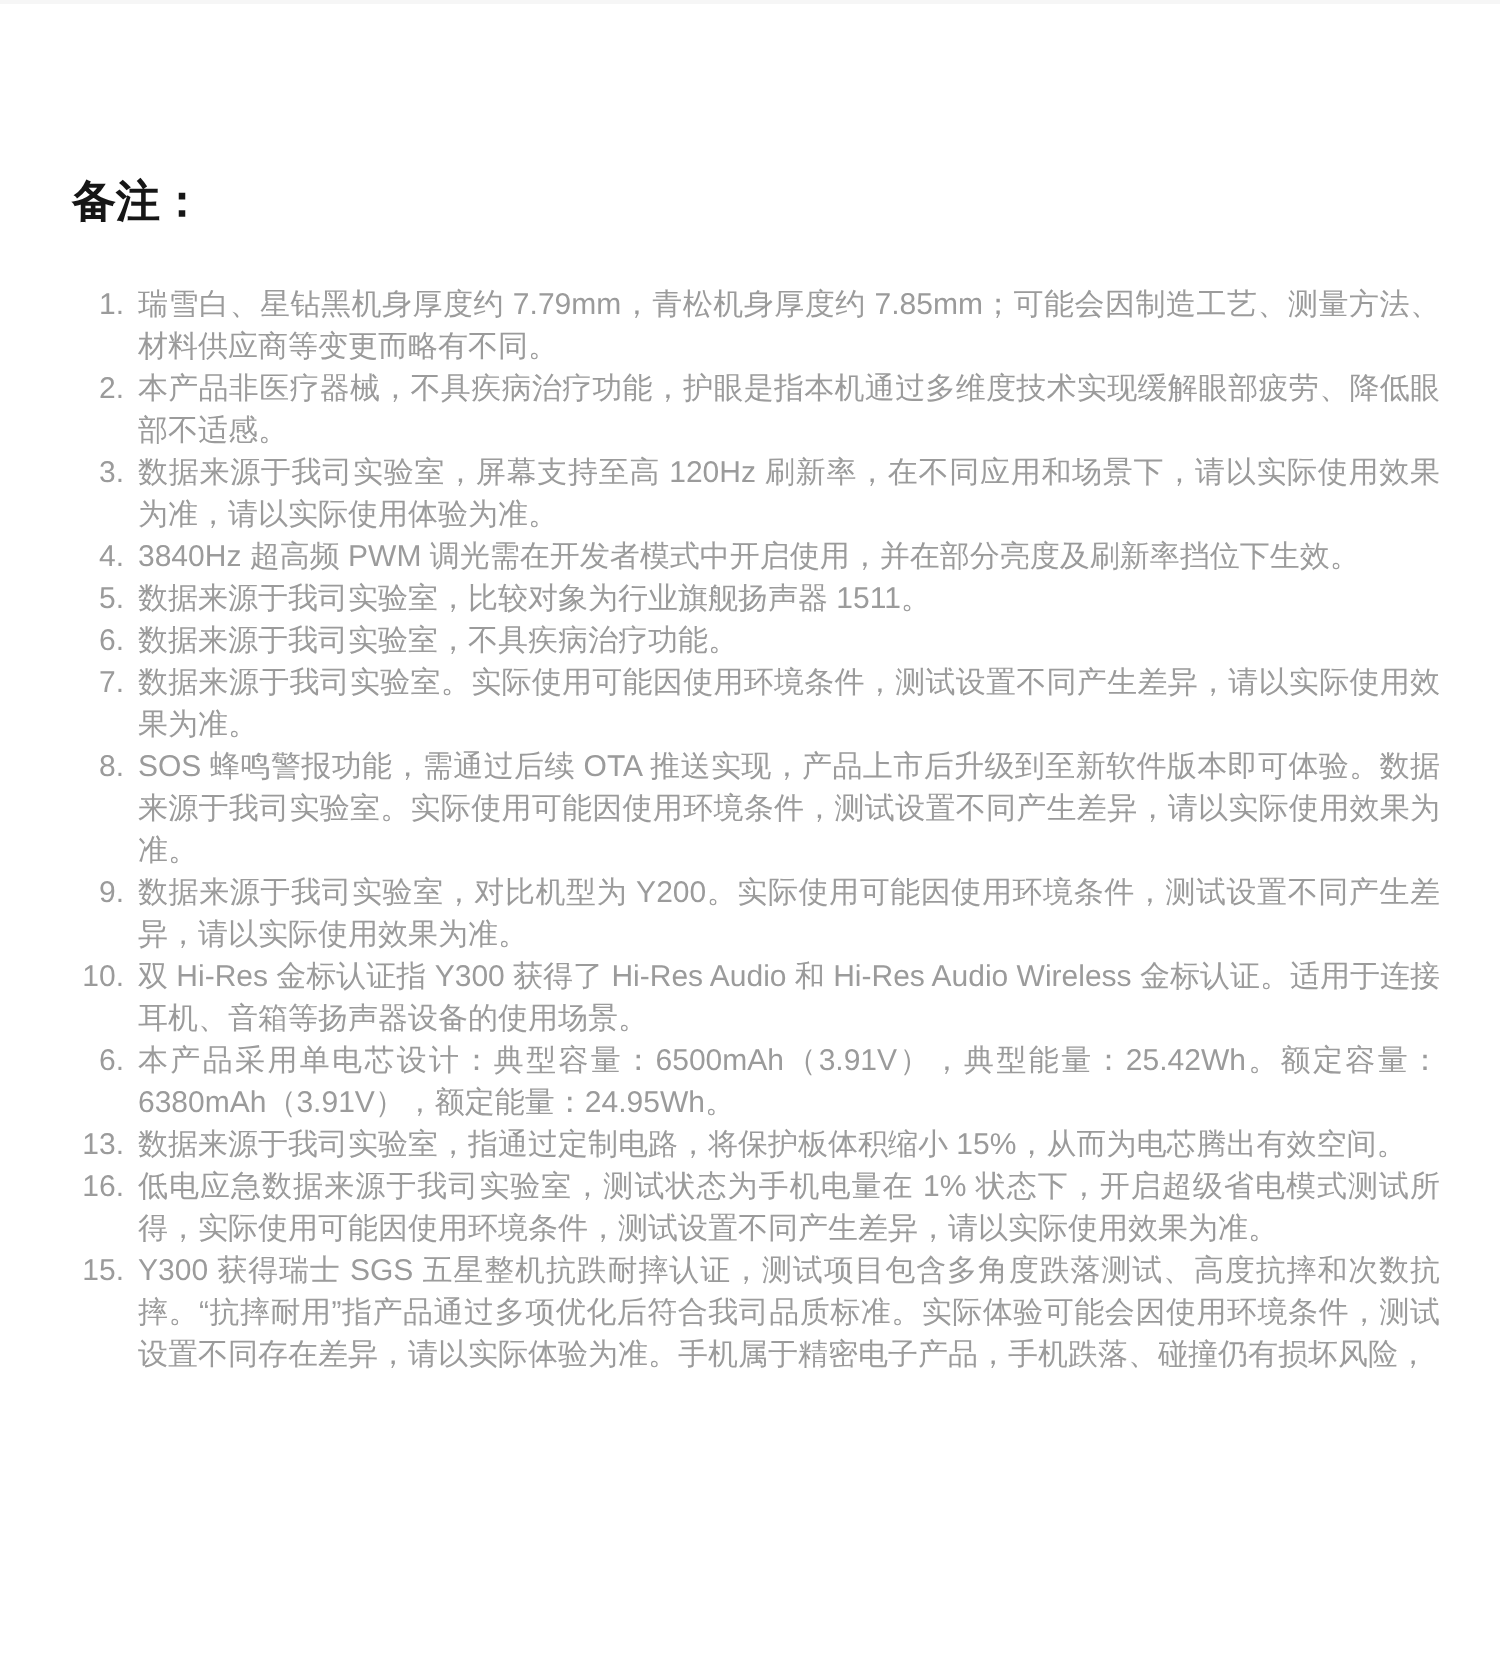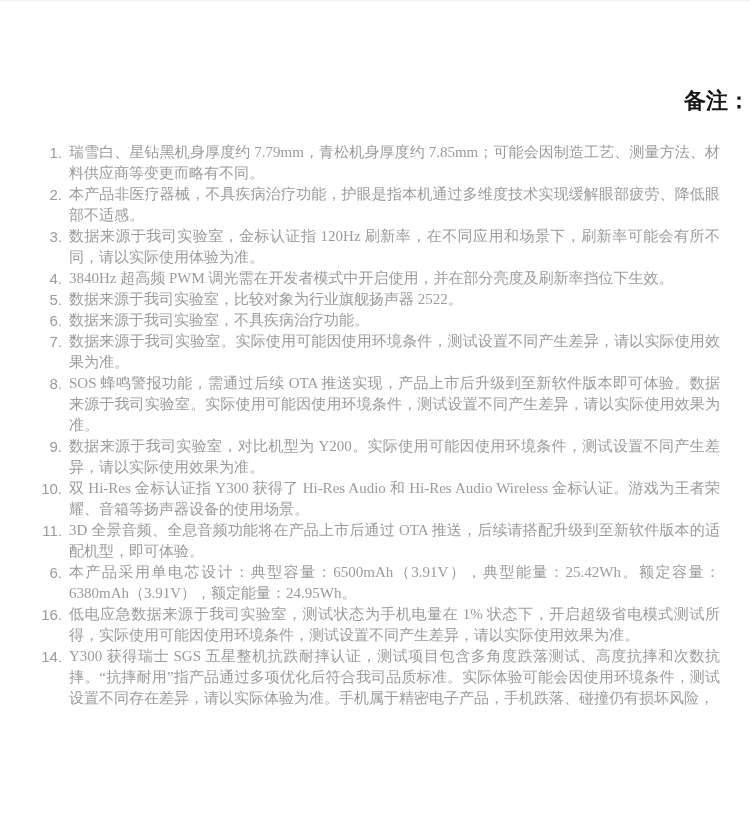"备注：" .section-title { text-align: right -> none }
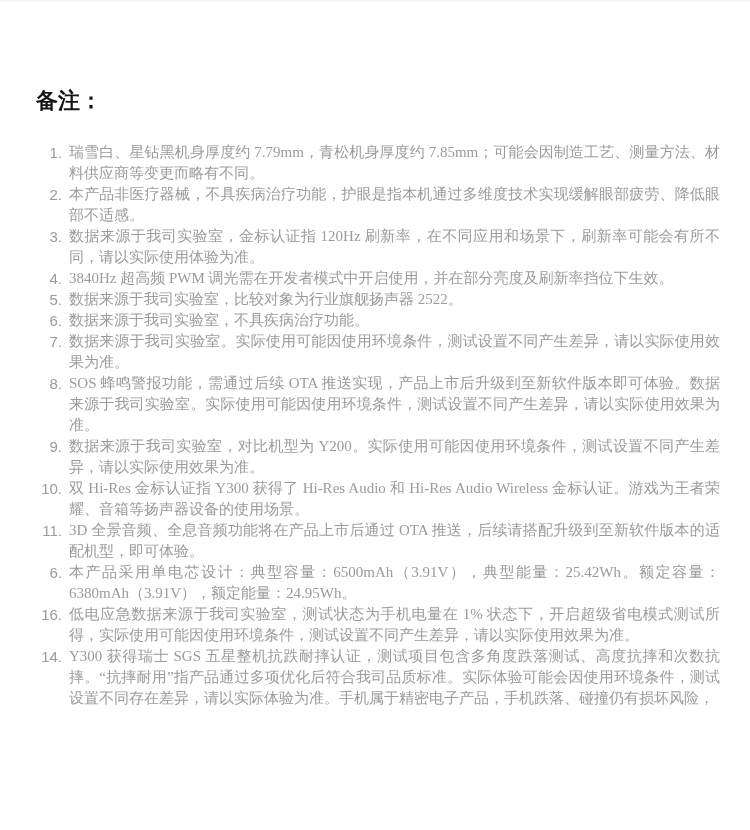"瑞雪白、星钻黑机身厚度约 7.79mm，青松机身厚度约" .note-txt { font-family: Liberation Serif, serif -> none }
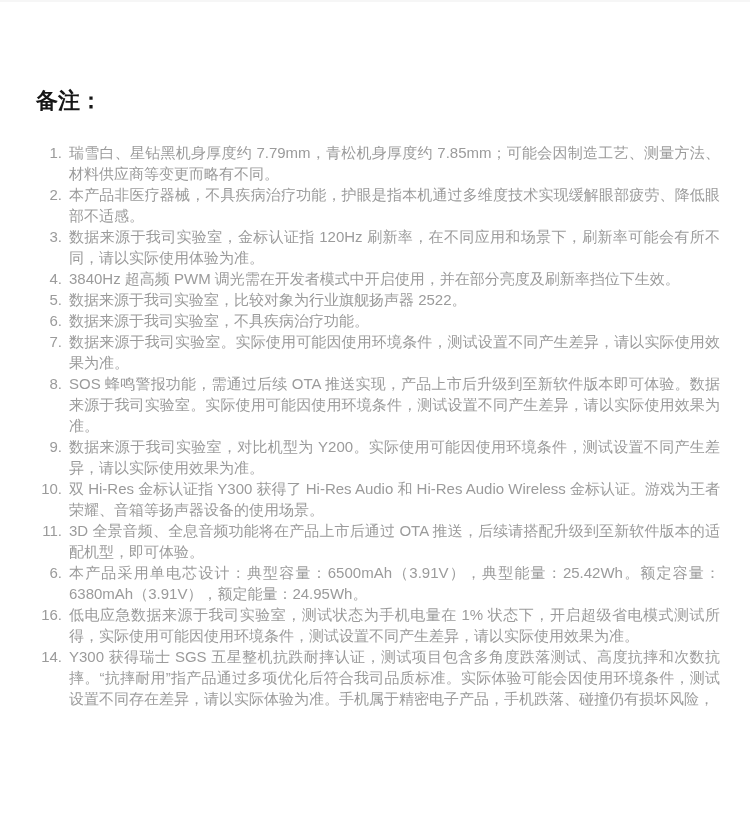"数据来源于我司实验室，金标认证指 120Hz" span.note-txt { text: 金标认证指 120Hz 刷新率，在不同应用和场景下，刷新率可能会有所不同 -> 屏幕支持至高 120Hz 刷新率，在不同应用和场景下，请以实际使用效果为准 }
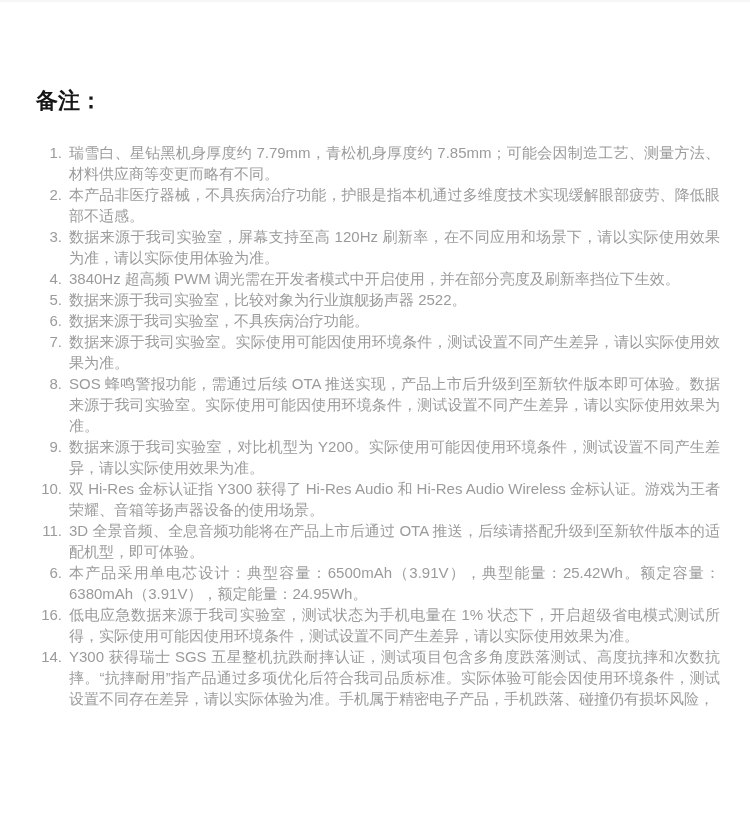"数据来源于我司实验室，比较对象为行业旗舰扬声器 2522。" span.note-txt { text: 2522 -> 1511 }
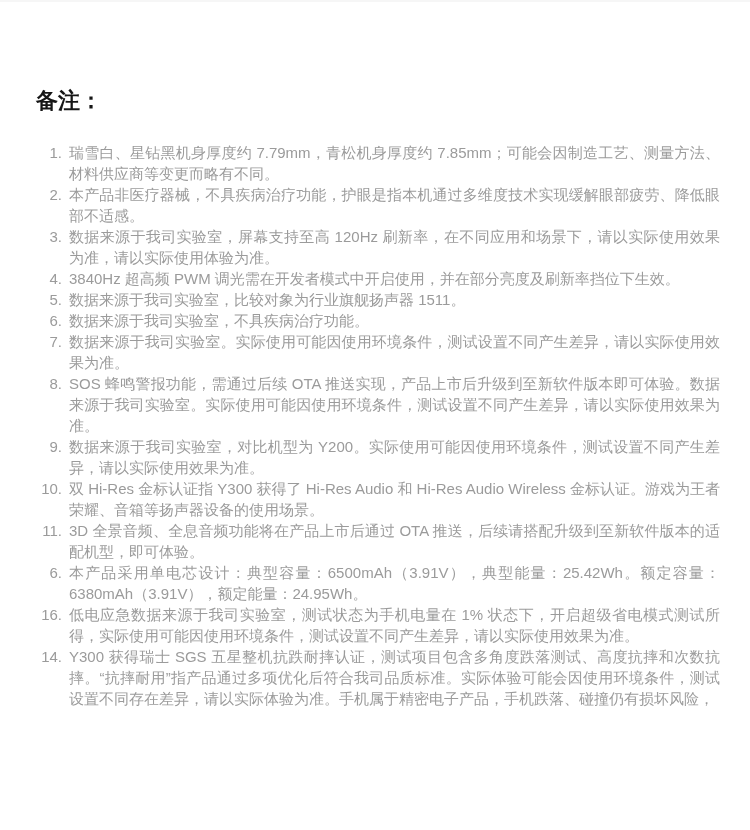"双 Hi-Res 金标认证指 Y300 获得了" span.note-txt { text: 游戏为王者荣耀 -> 适用于连接耳机 }
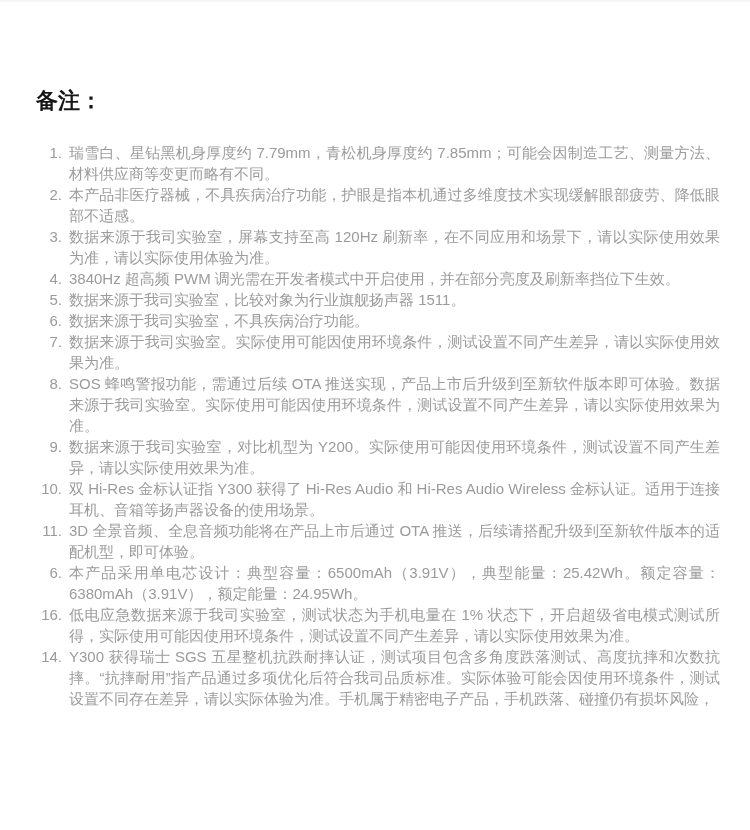"11." li { html: <li> <span>11.</span> <span>3D 全景音频、全息音频功能将在产品上市后通过 OTA 推送，后续请搭配升级到至新软件版本的适配机型，即可体验。</span> </li> -> none }
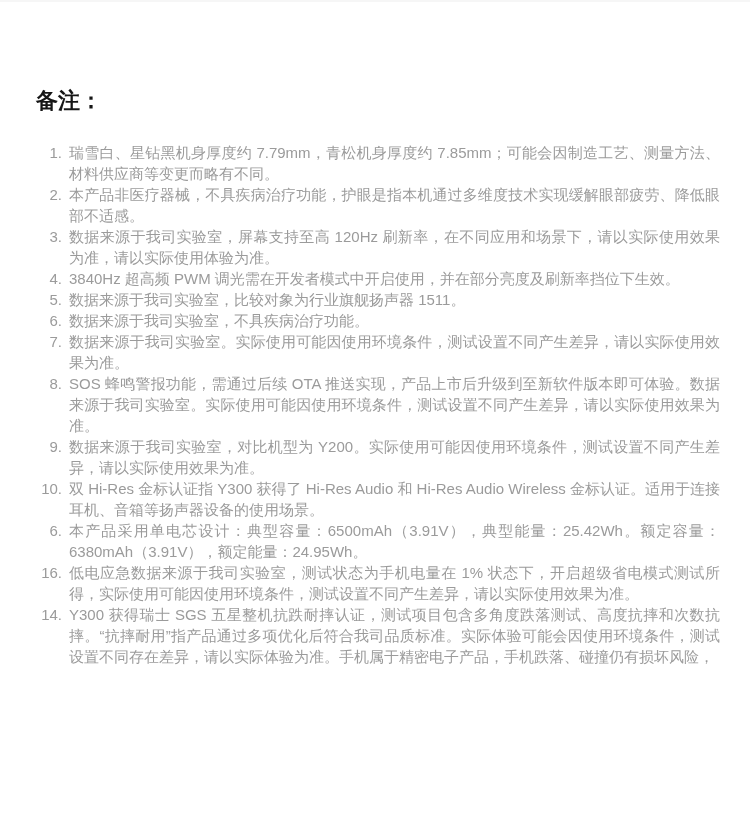"13." li { html: none -> <li> <span>13.</span> <span>数据来源于我司实验室，指通过定制电路，将保护板体积缩小 15%，从而为电芯腾出有效空间。</span> </li> }
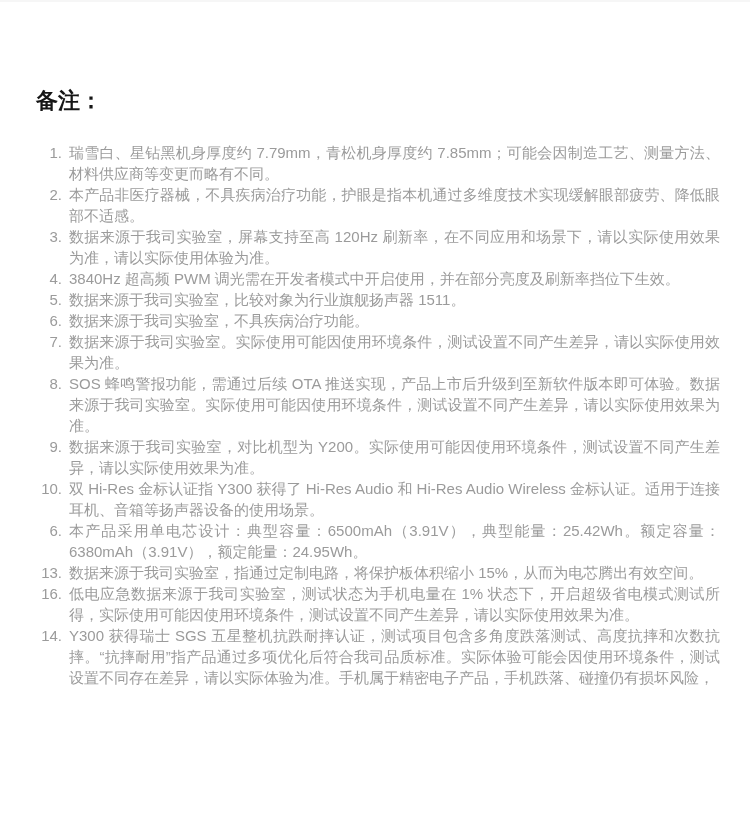"14." span.note-num { text: 14 -> 15 }
